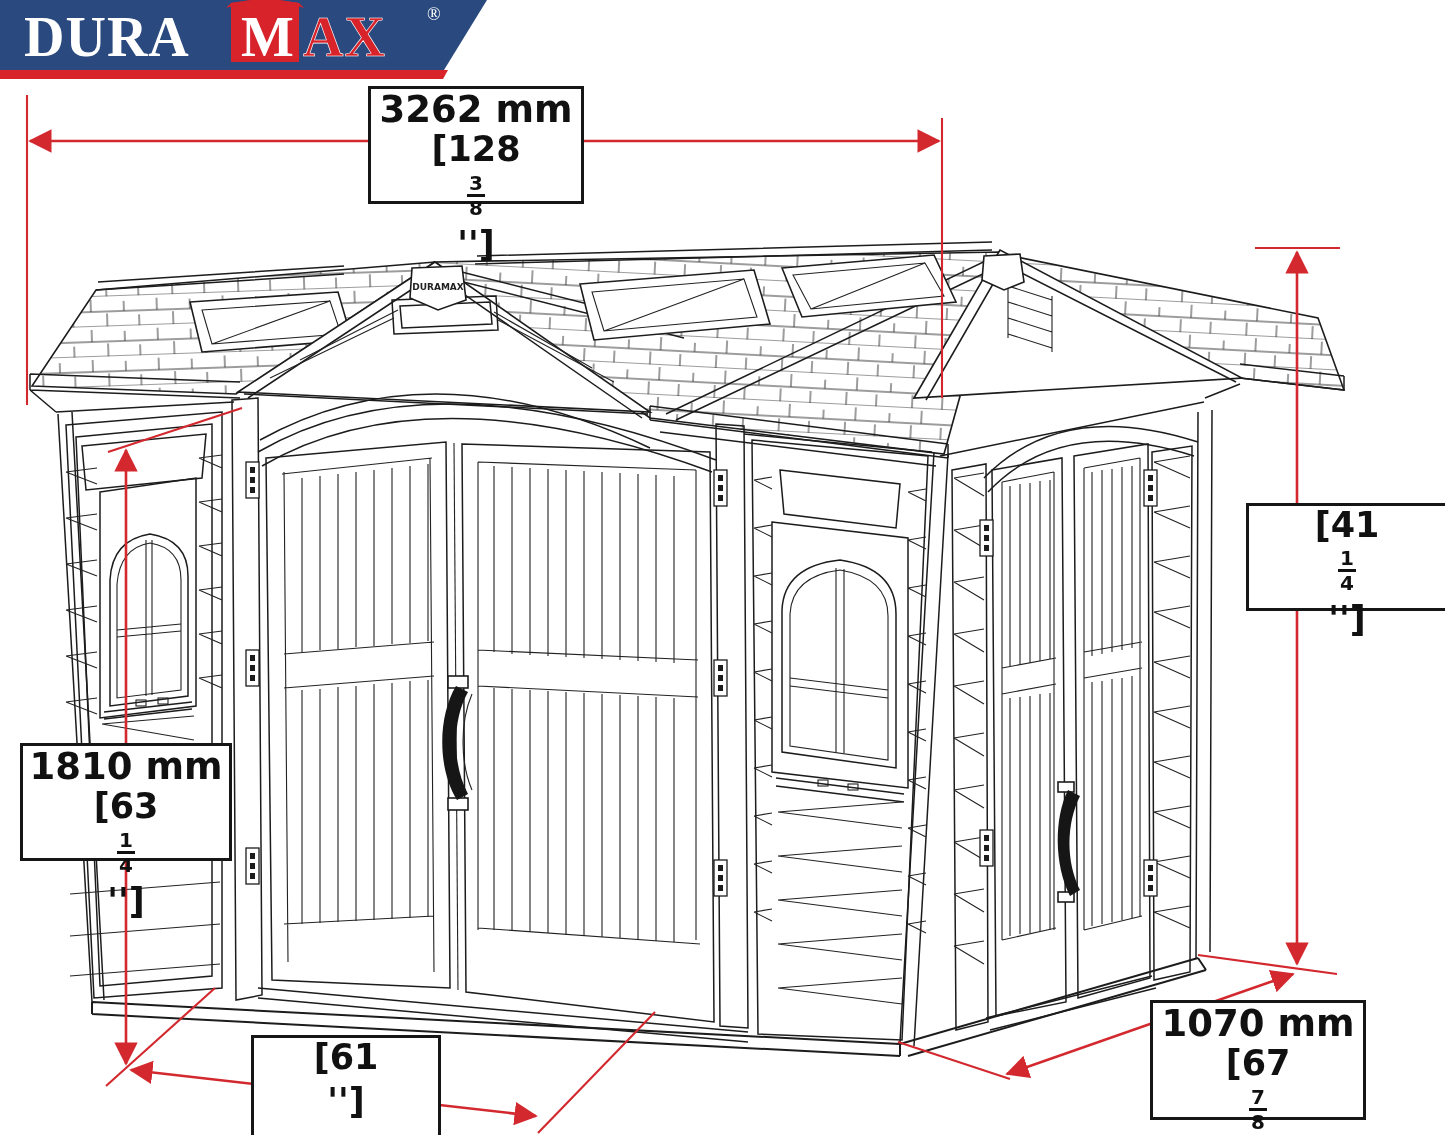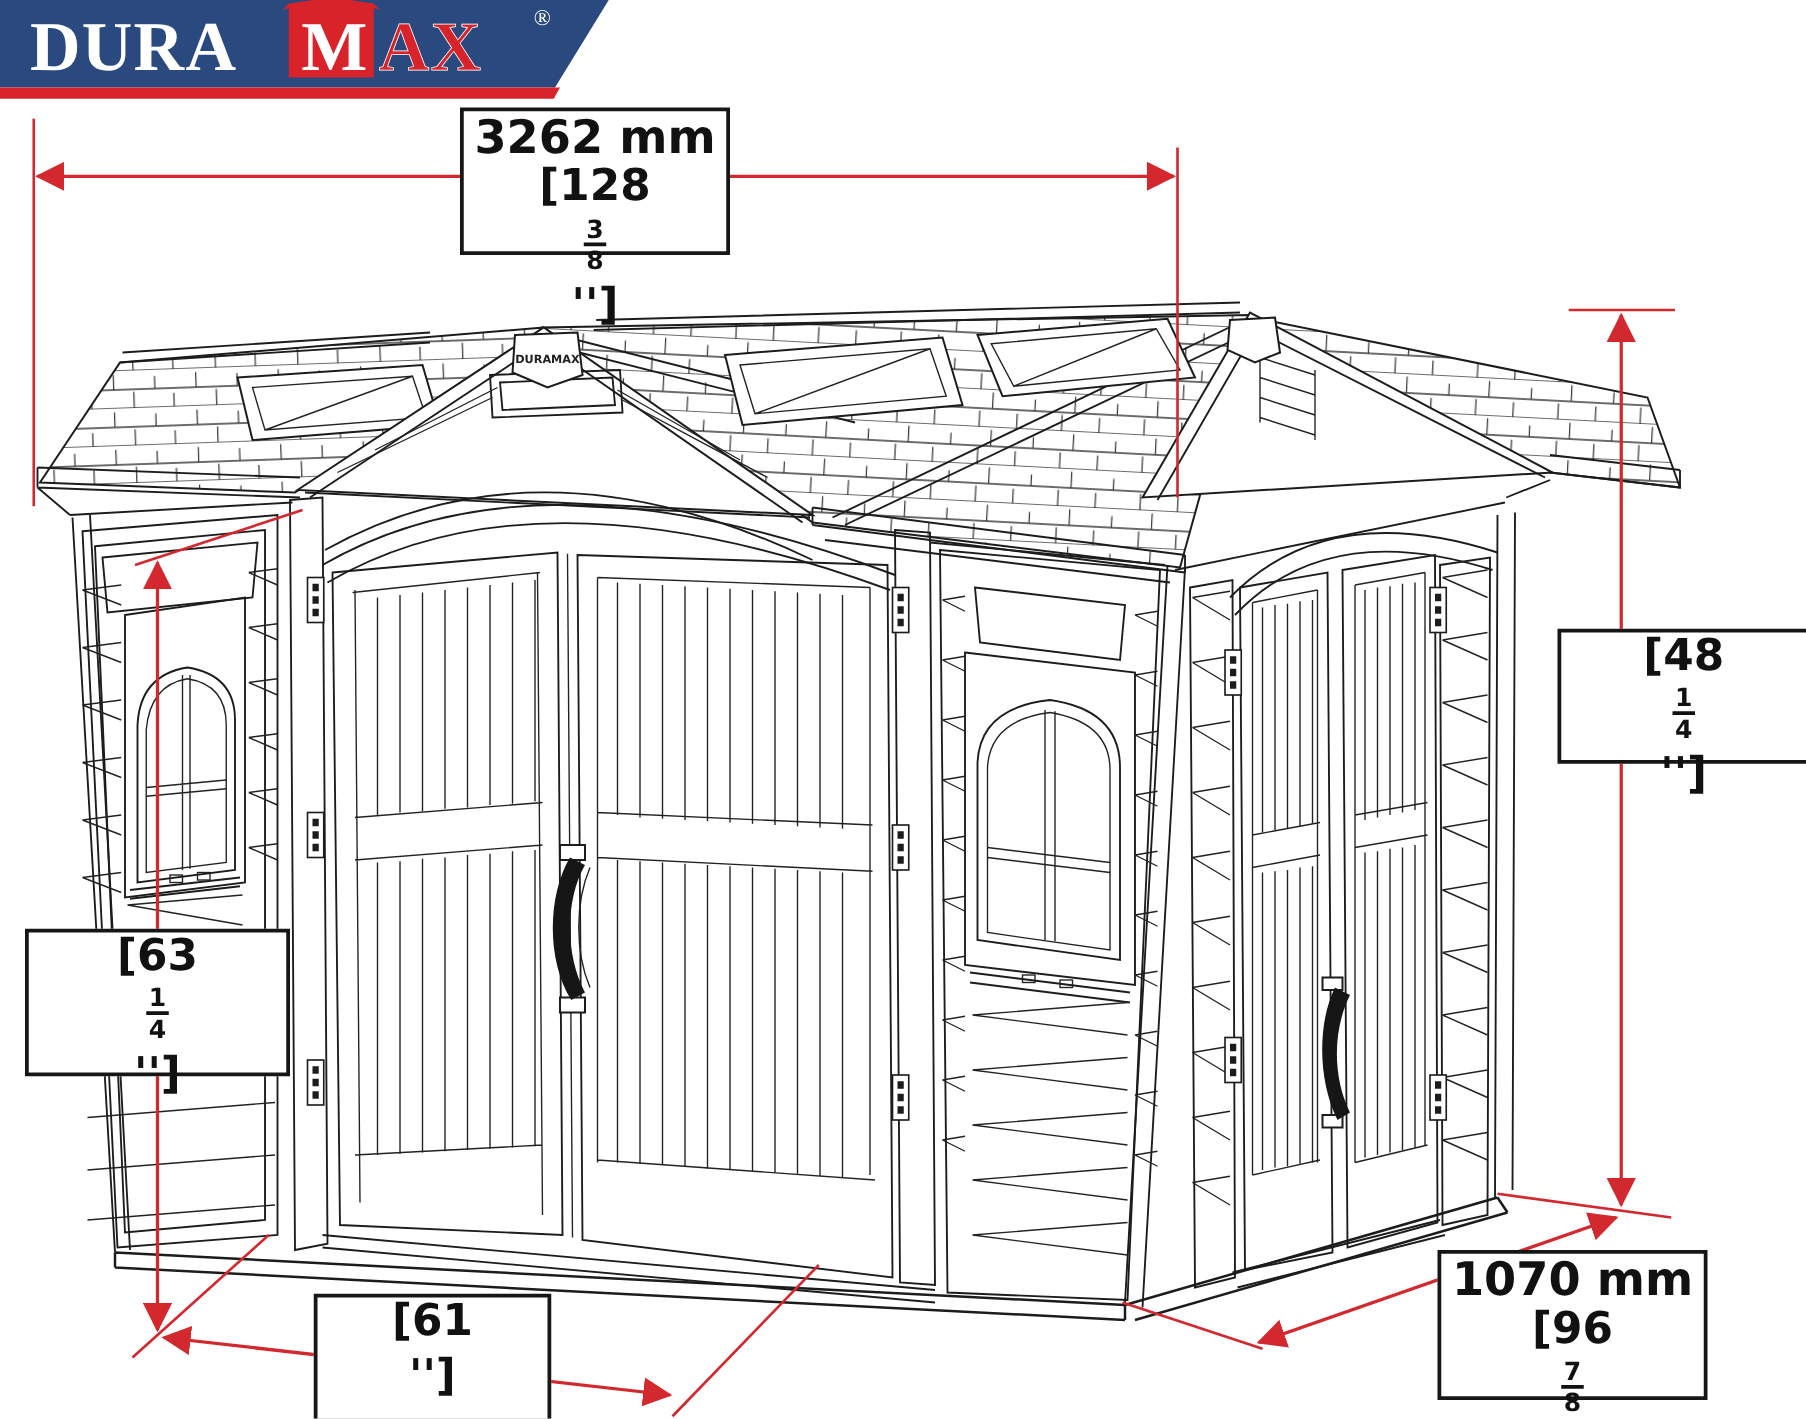"[48" span { text: 48 -> 41 }
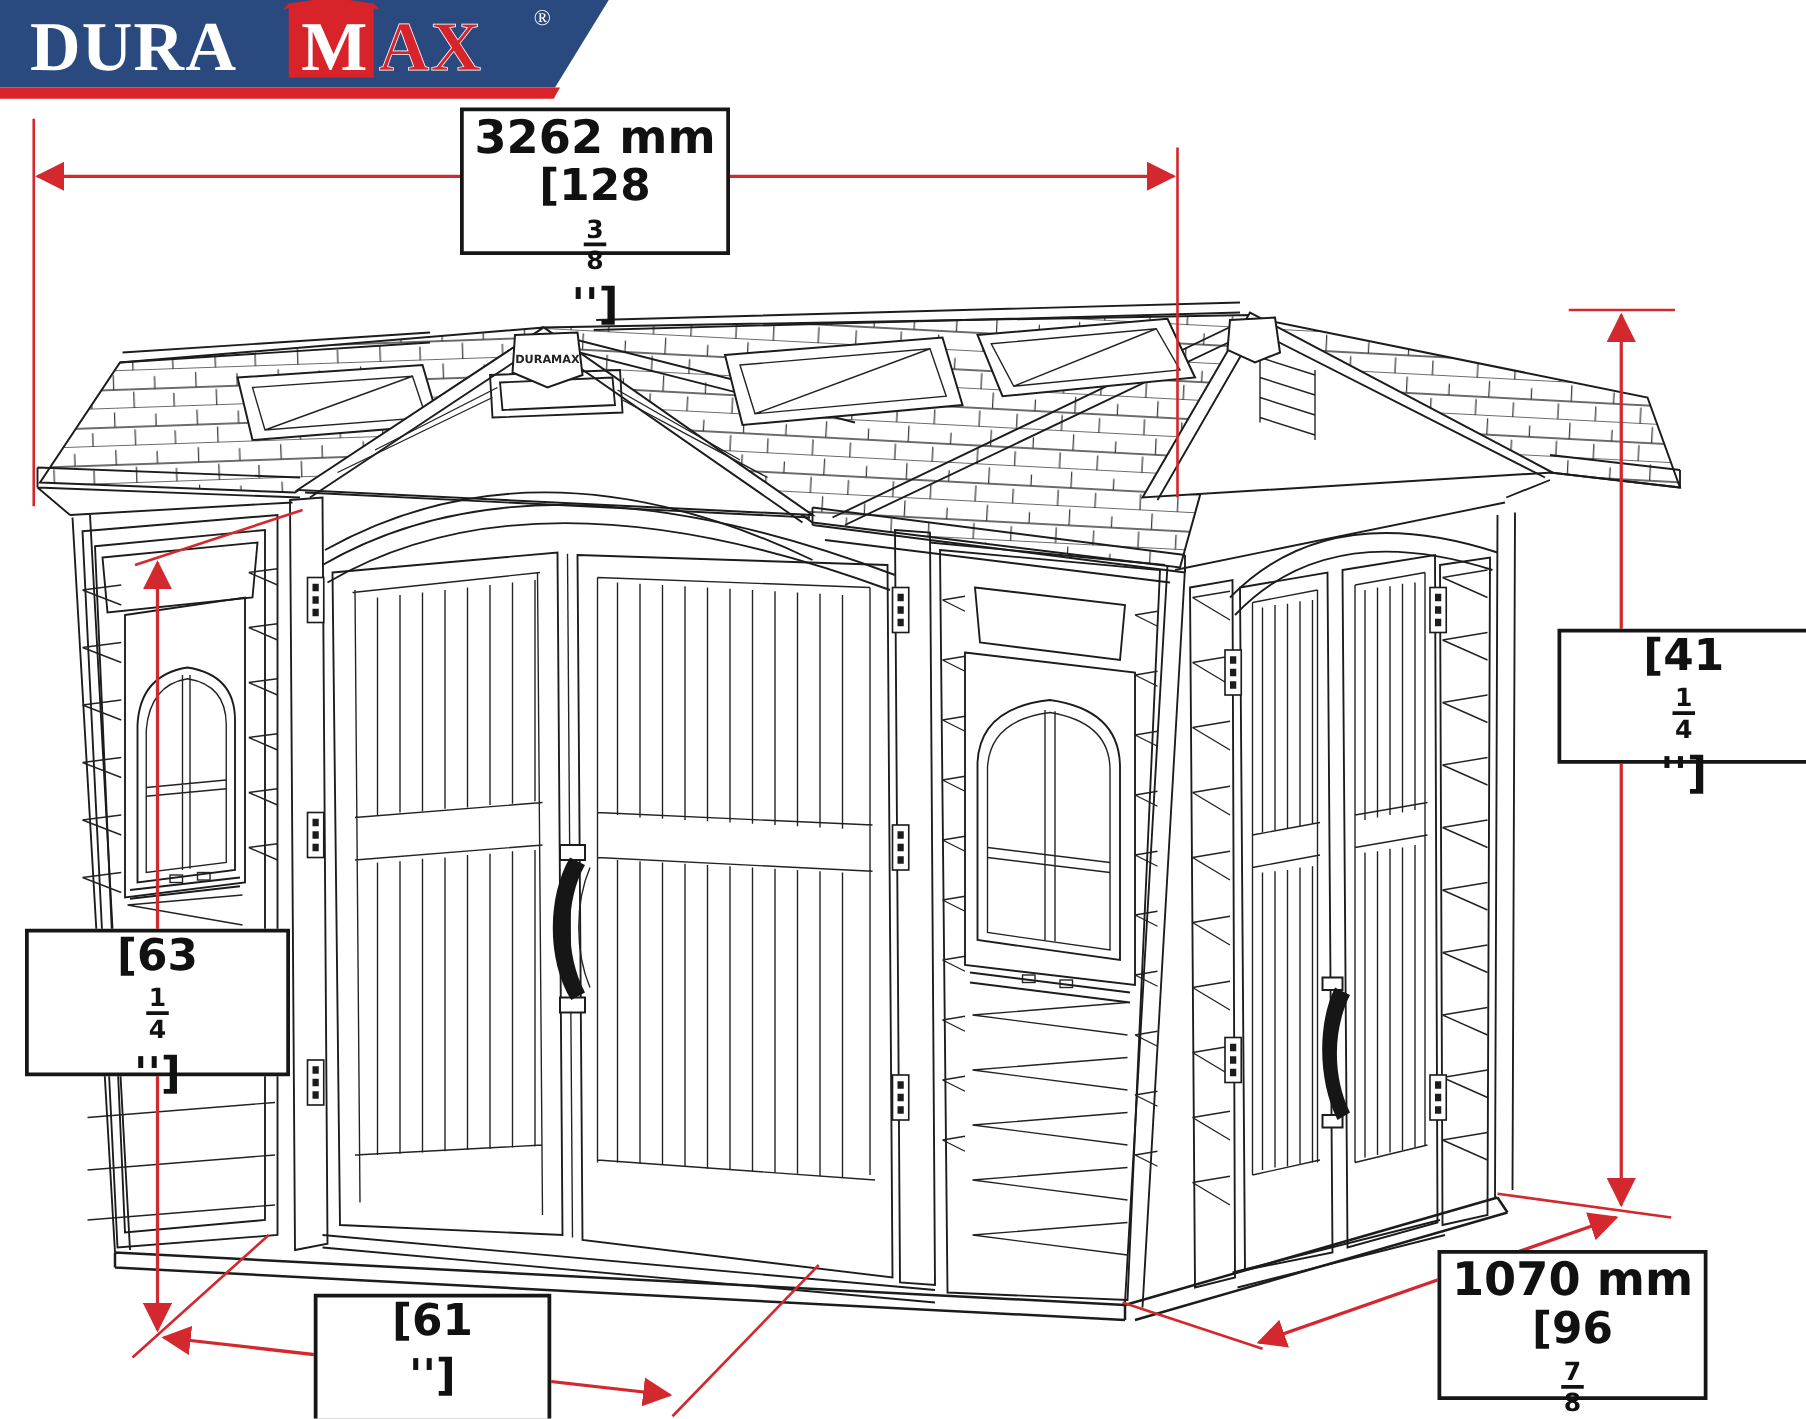"1810 mm" div.mm { html: none -> <div>1810 mm</div> }
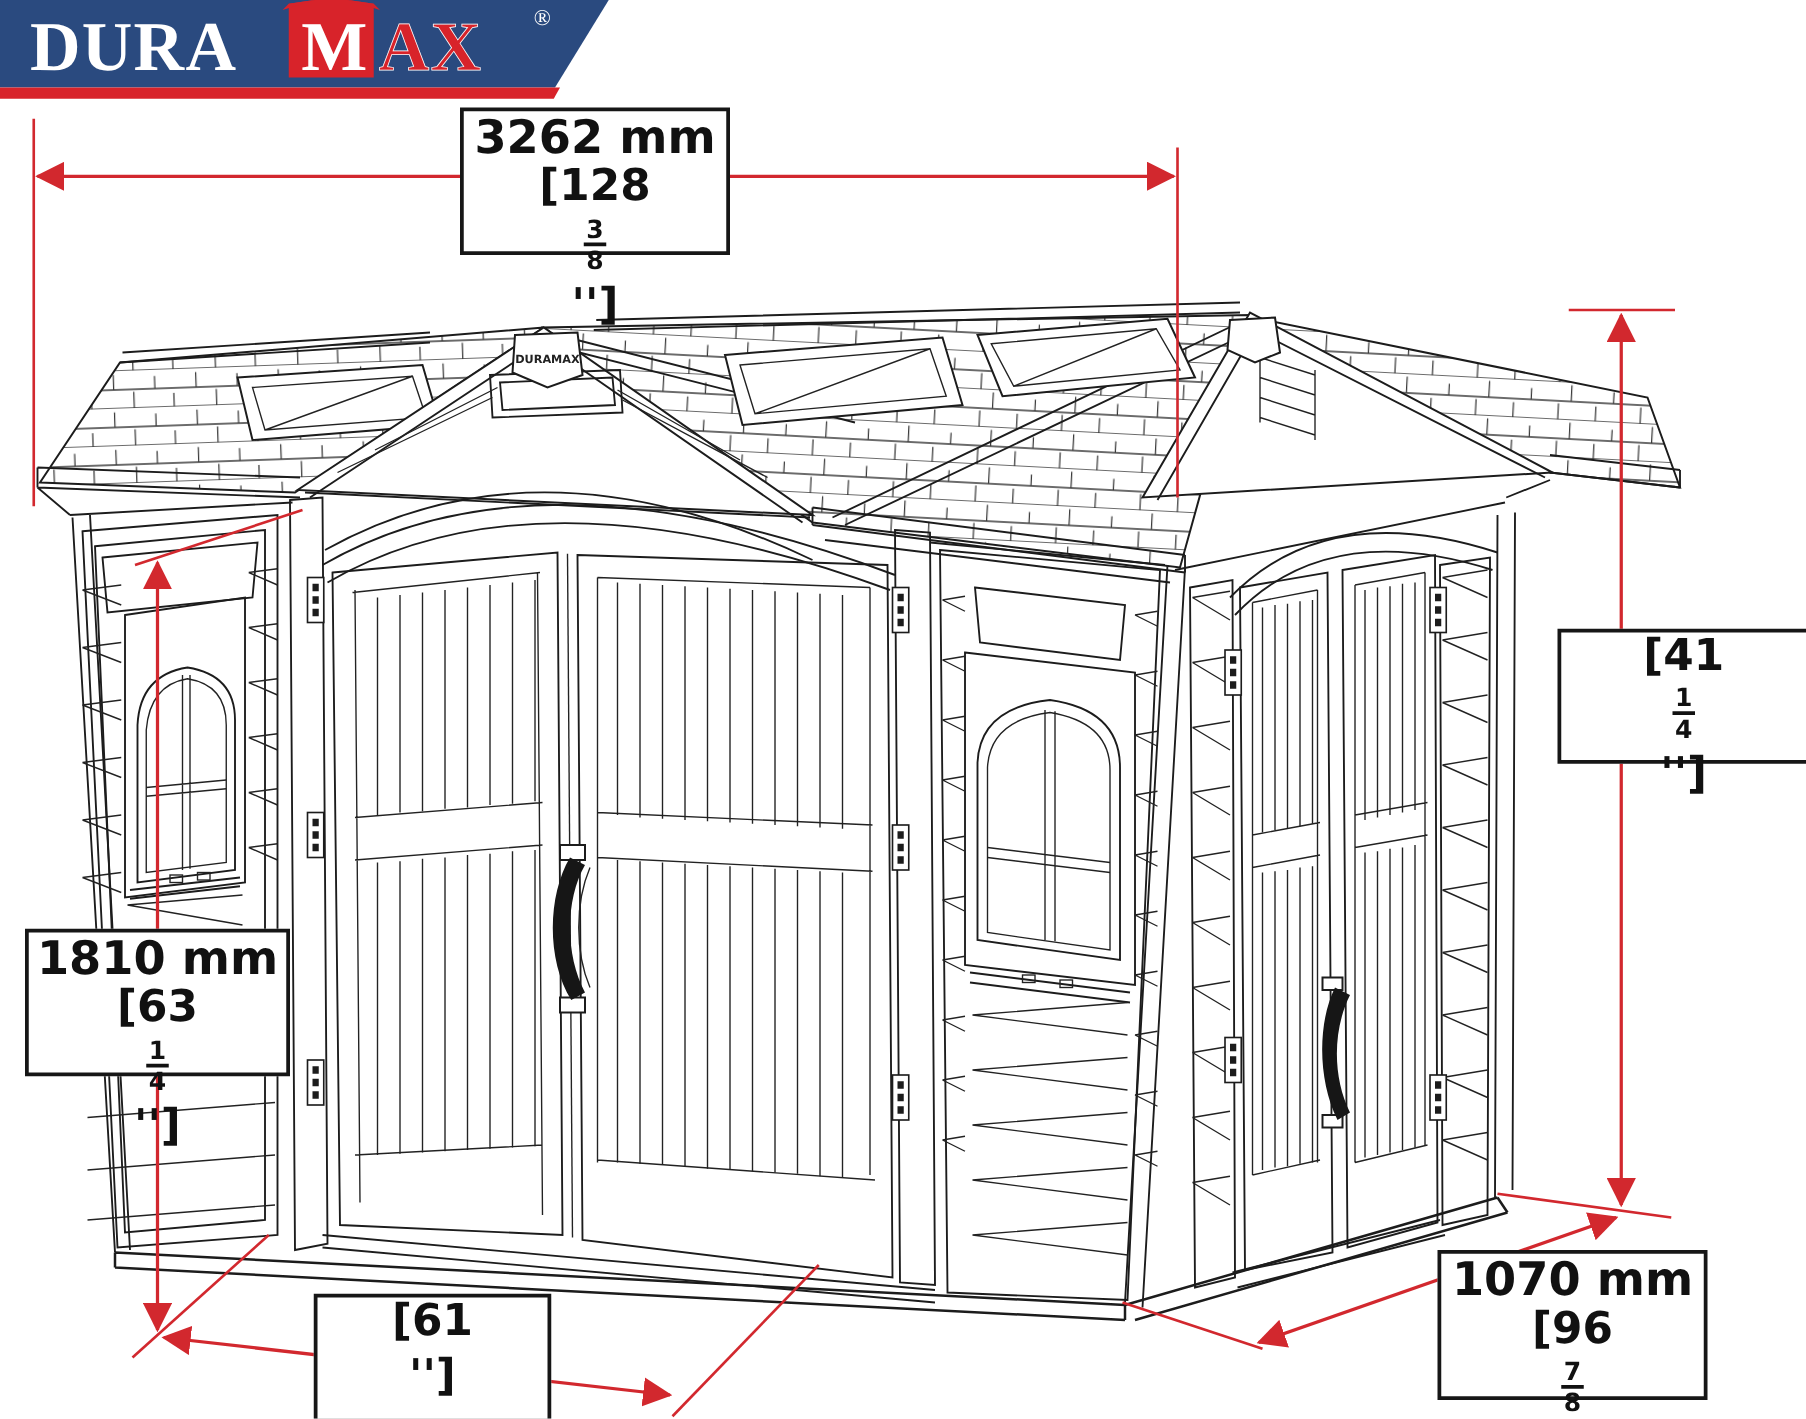"[96" span { text: 96 -> 67 }
